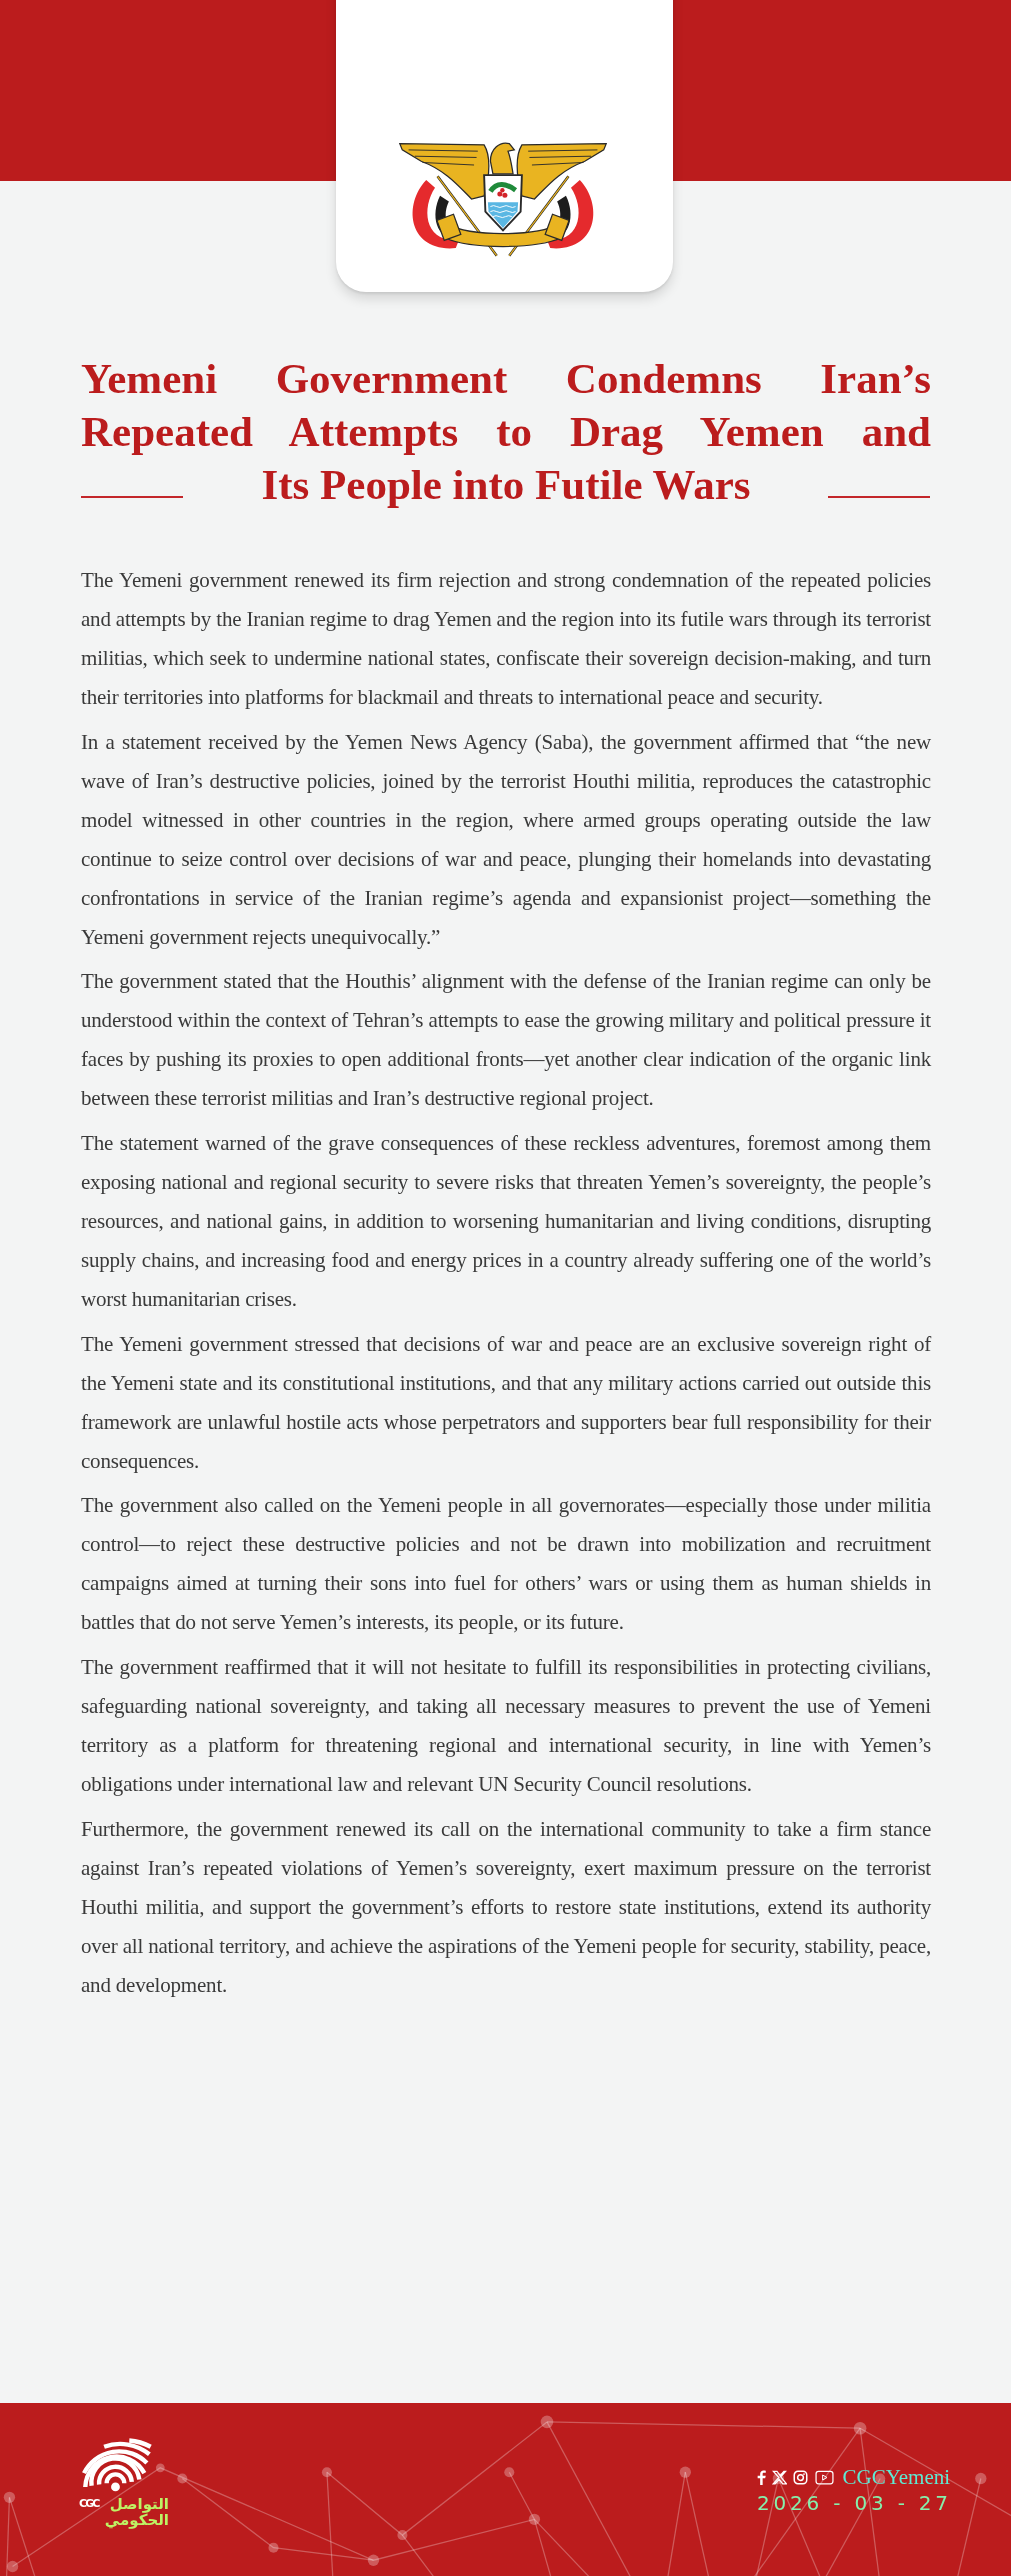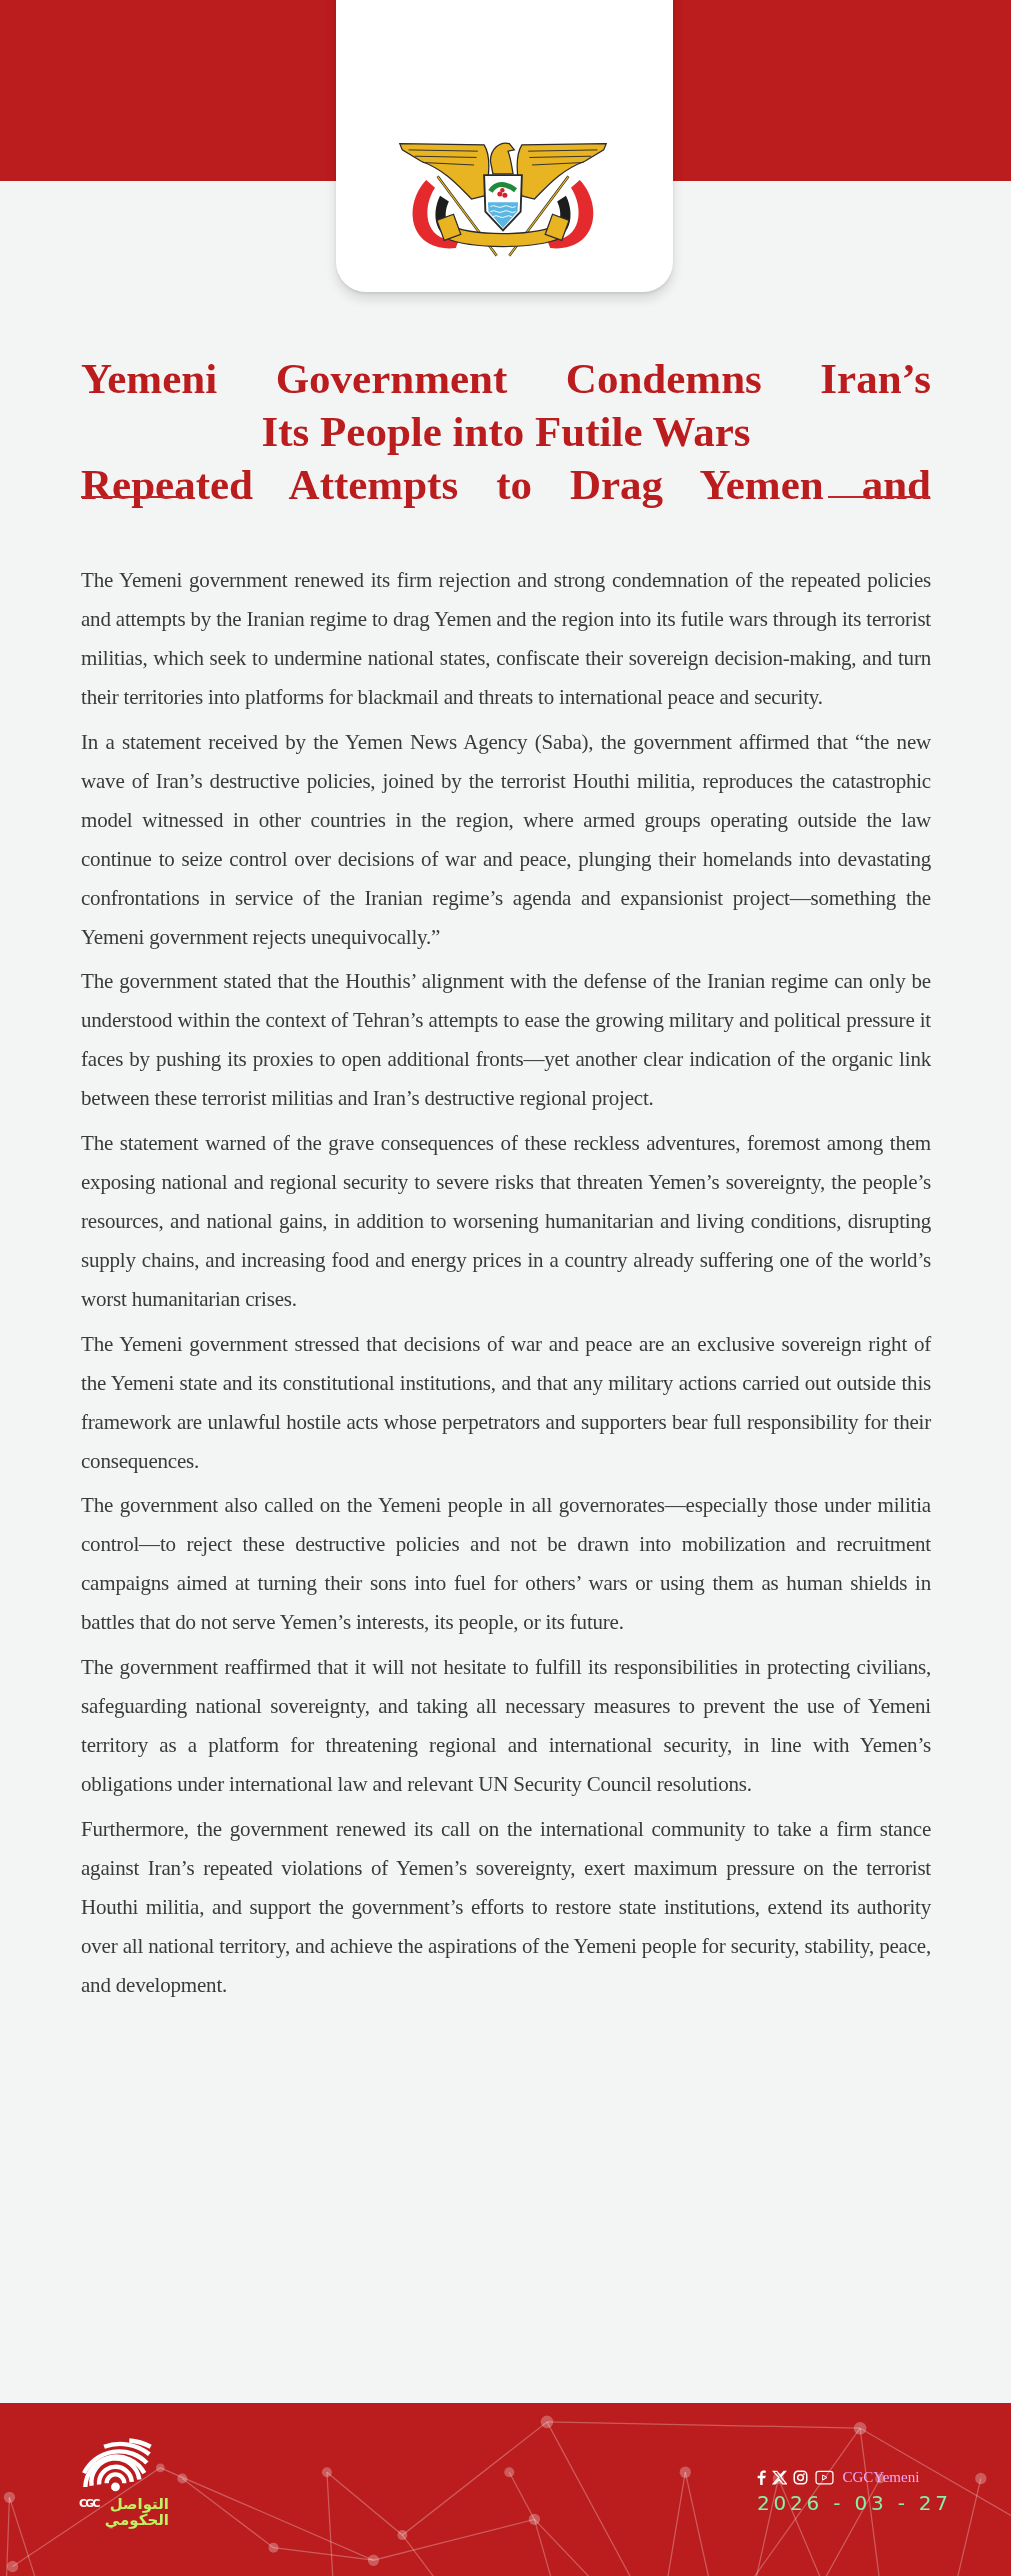"Its People into Futile Wars" span.line { order: before "Repeated Attempts to Drag Yemen" -> after "Repeated Attempts to Drag Yemen" }
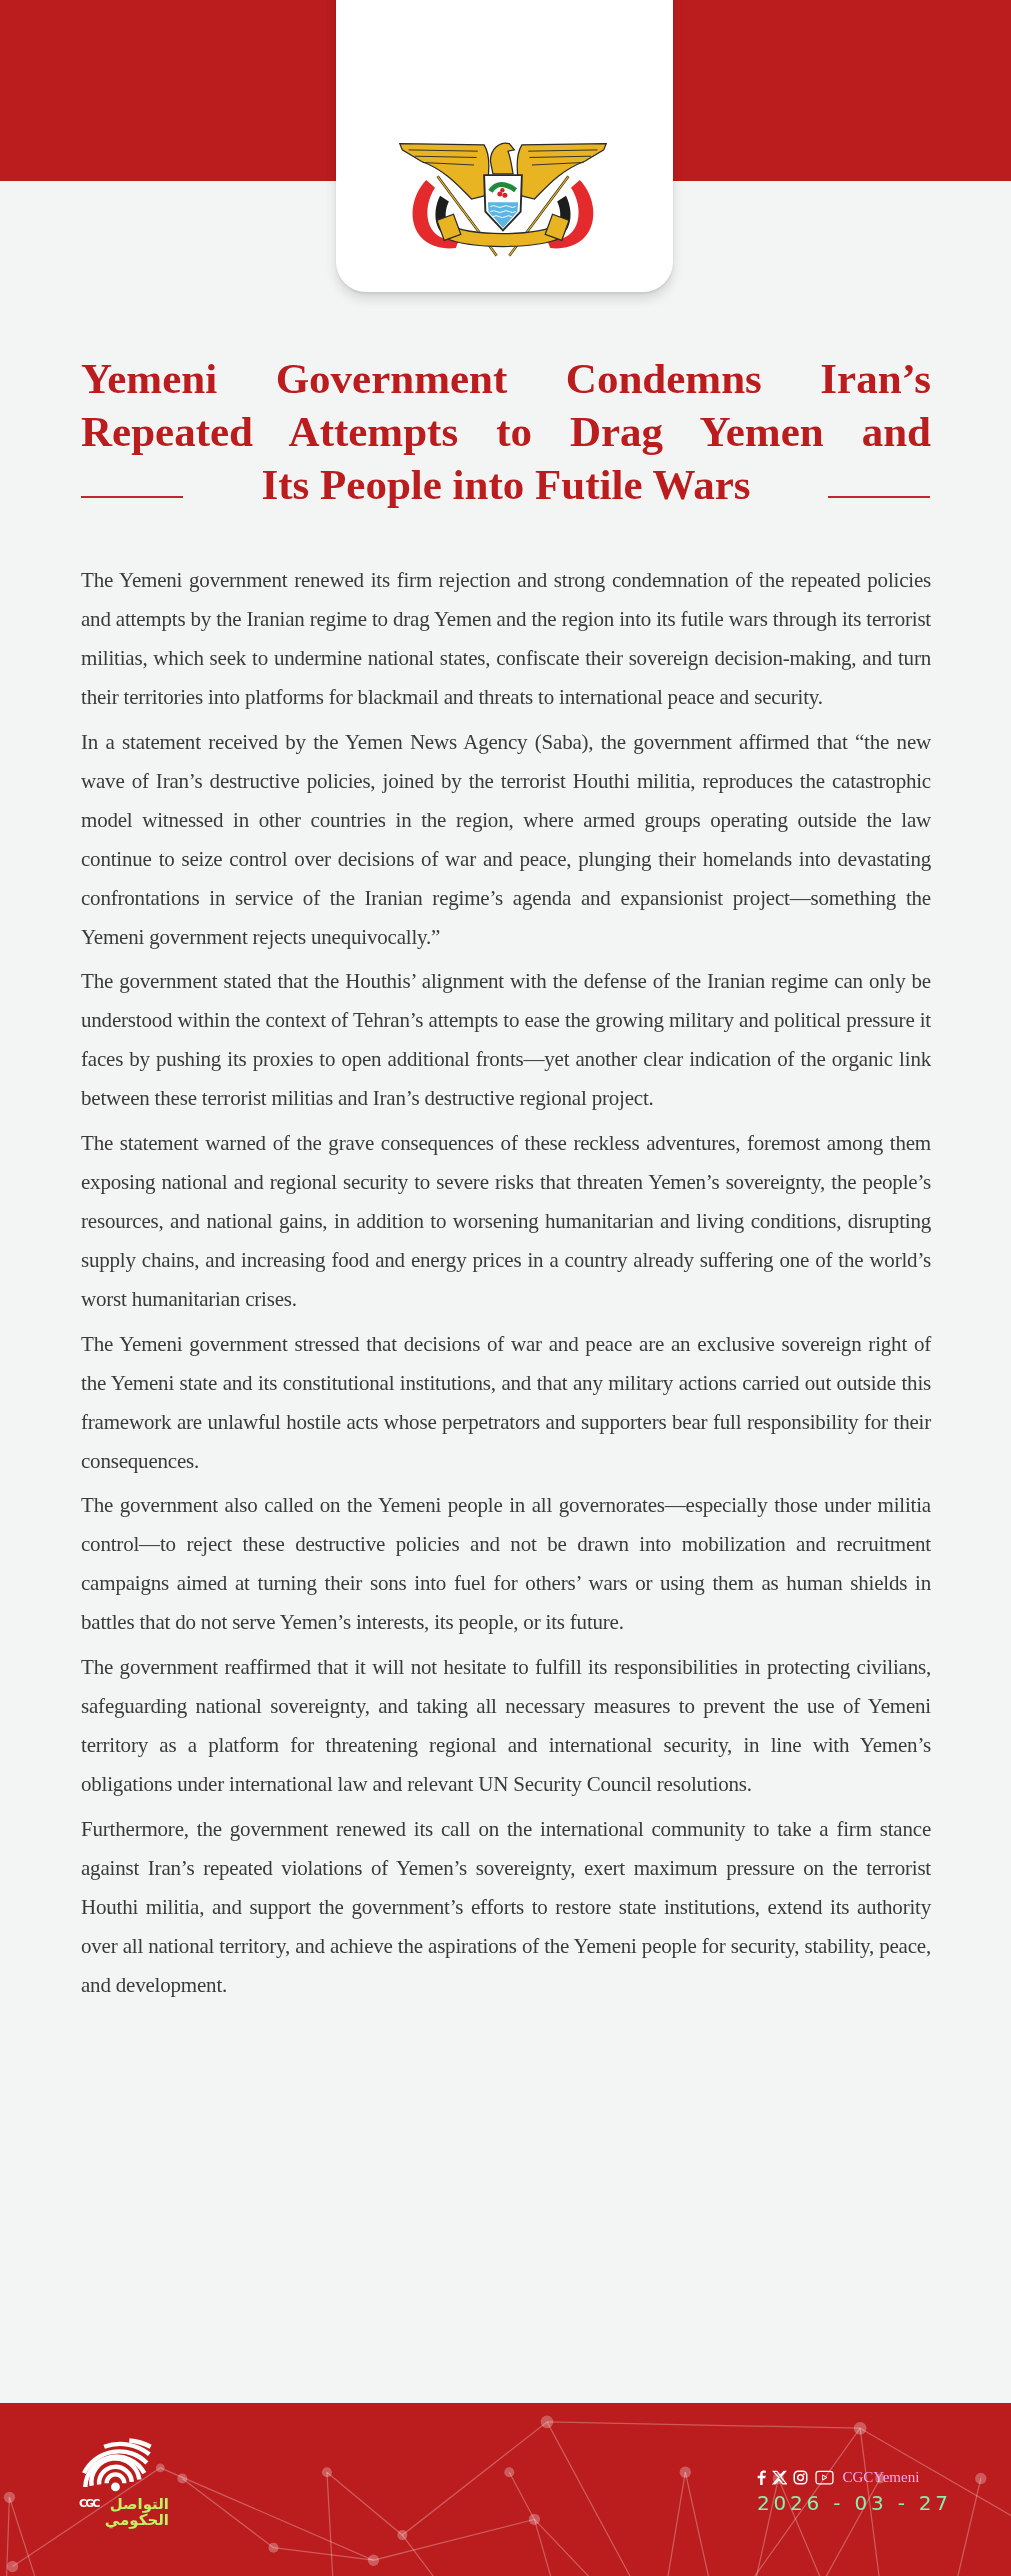"CGCYemeni" .handle { color: #f0abfc -> #5eead4; font-size: 15px -> 21px }
